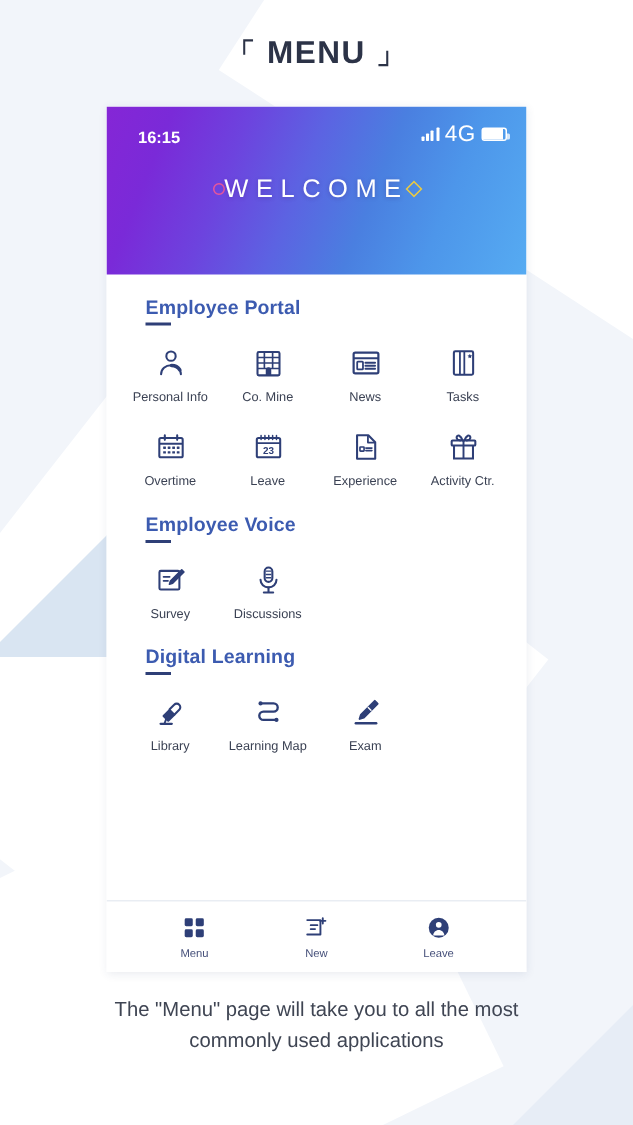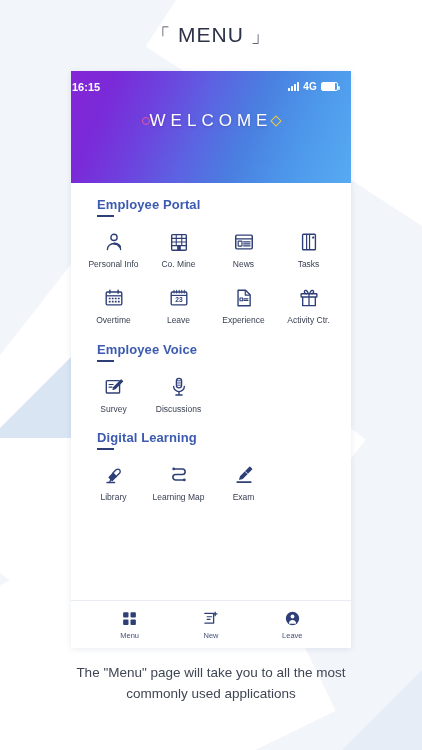"「 MENU 」" .page-title { font-weight: 400 -> 700 }
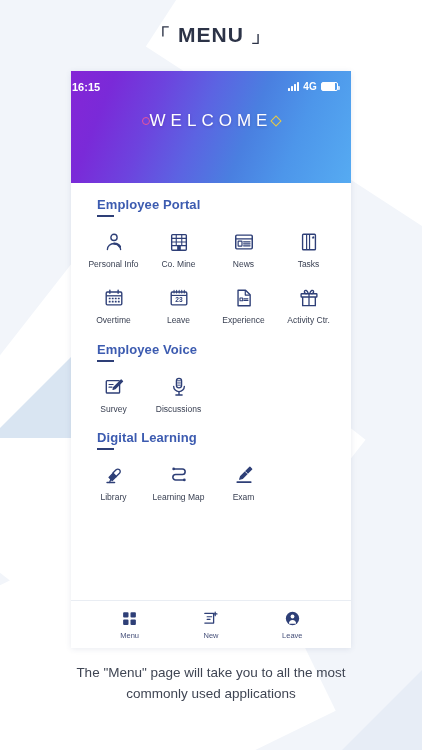"16:15" .statusbar { align-items: flex-start -> flex-end; margin-left: none -> 20px }
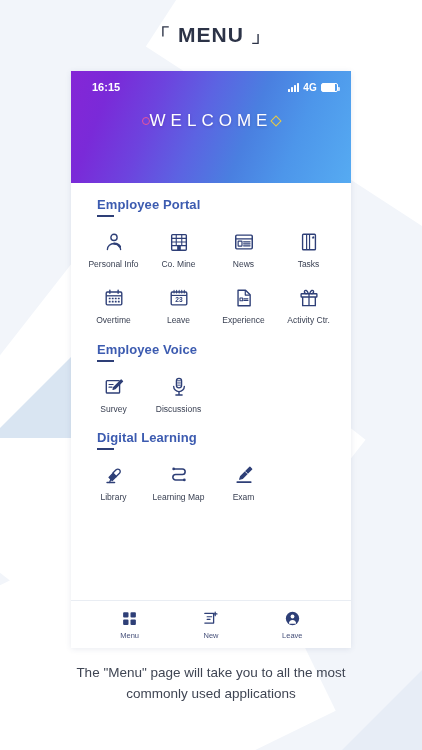"4G" .net-label { font-size: 10px -> 15px; font-weight: bold -> normal }
